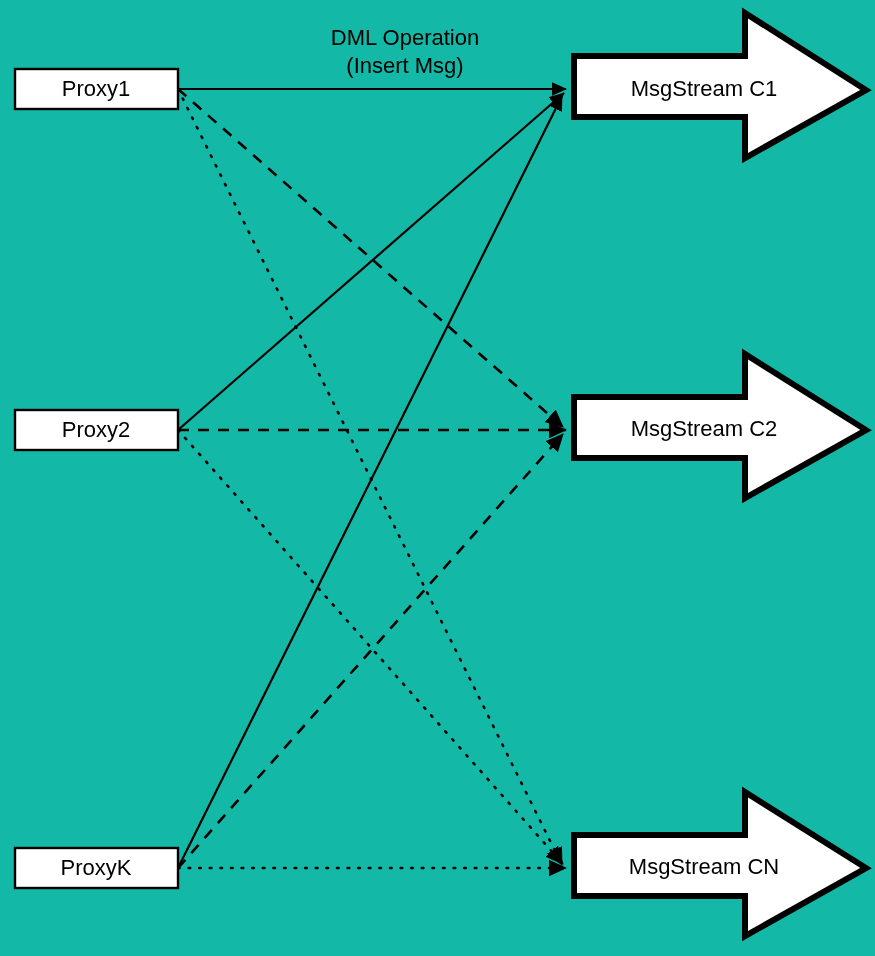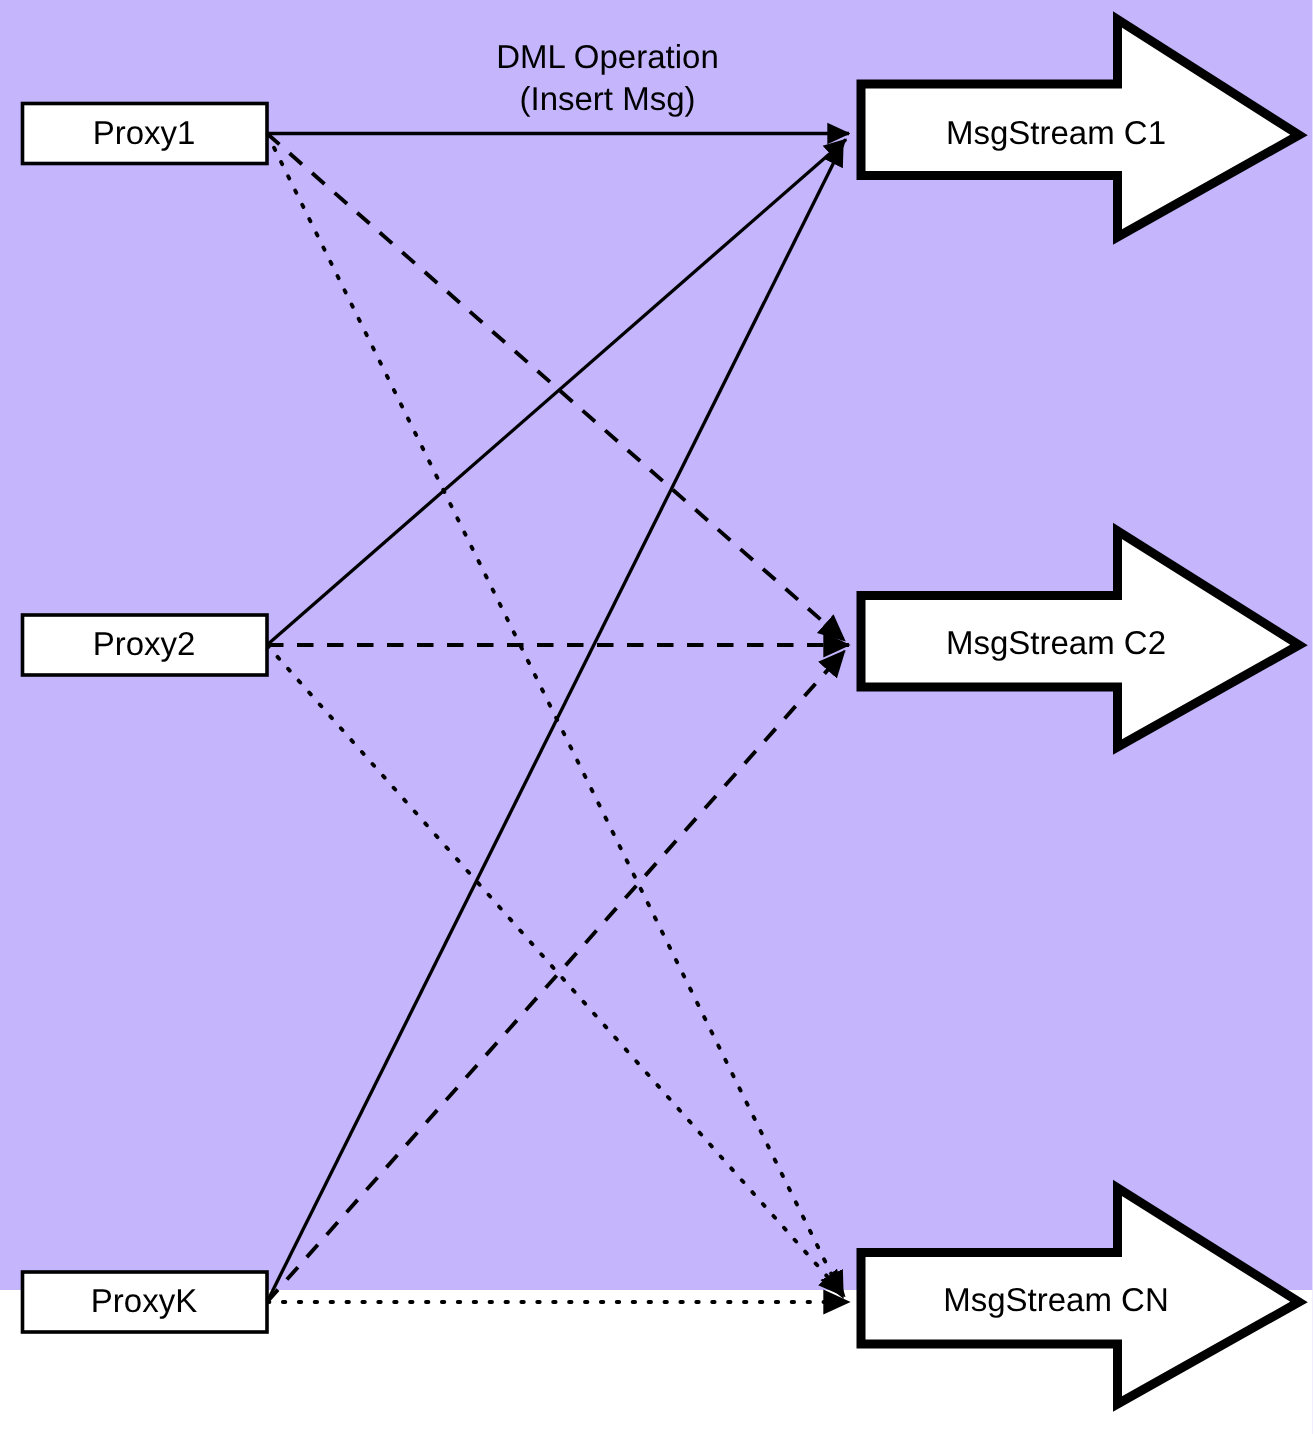"DML Operation" #diagram-root { background: #c4b5fd -> #14b8a6; height: 860px -> 956px }
